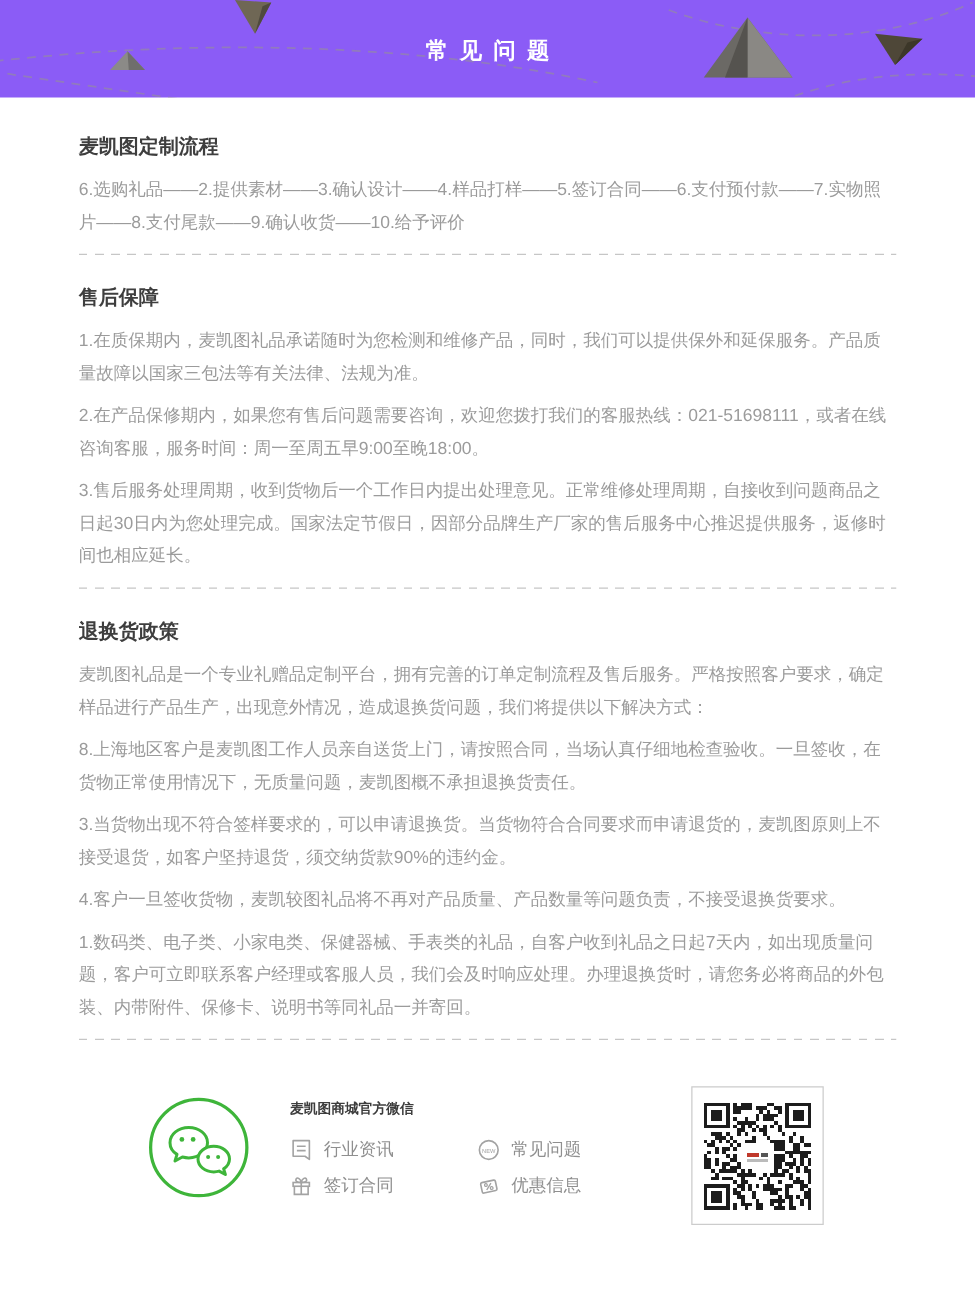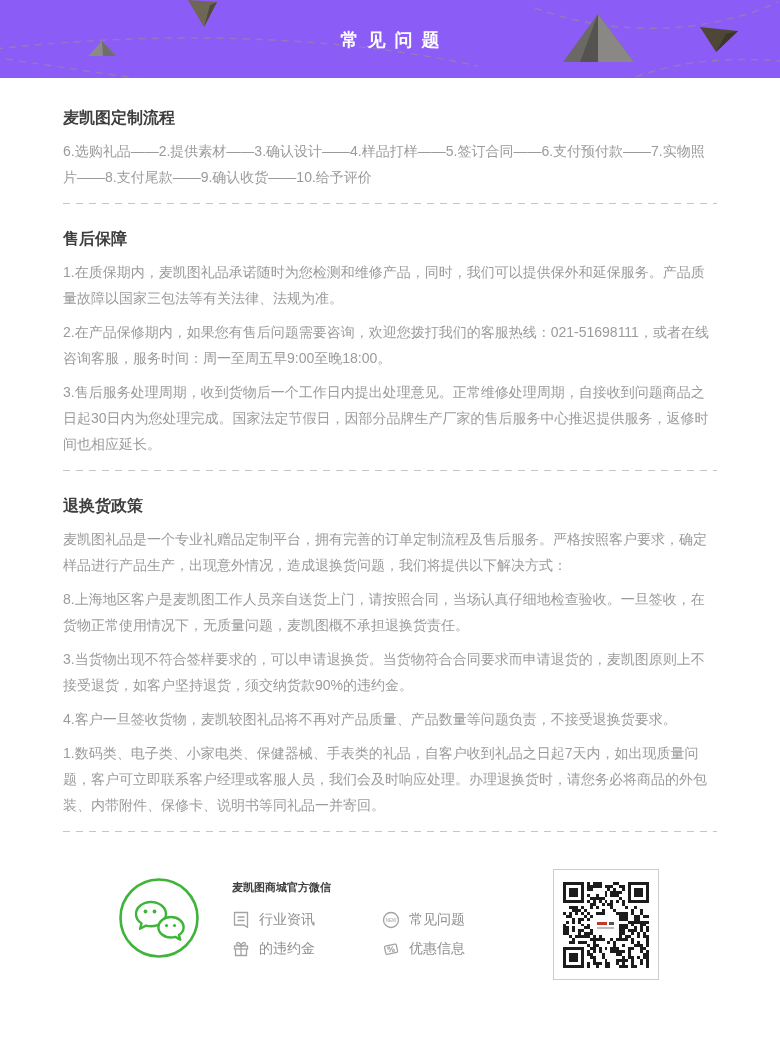"的违约金" span { text: 的违约金 -> 签订合同 }
